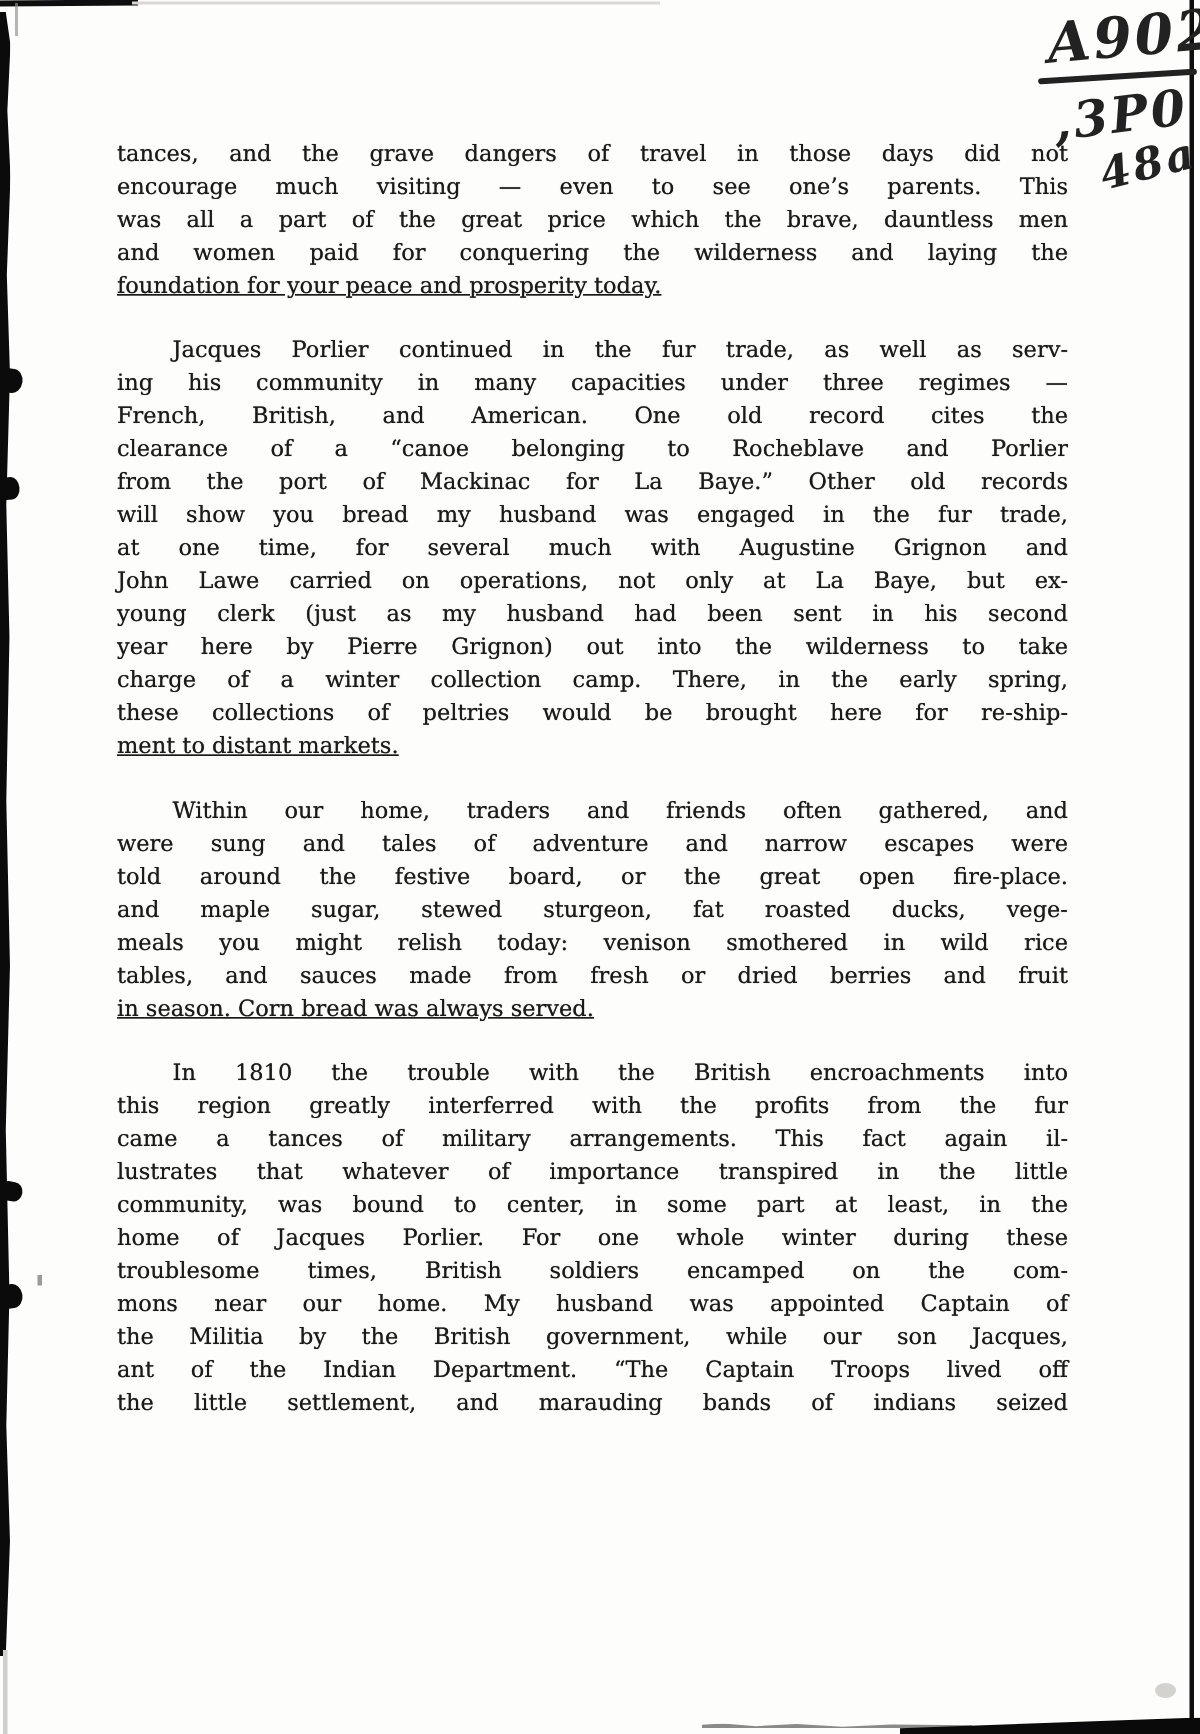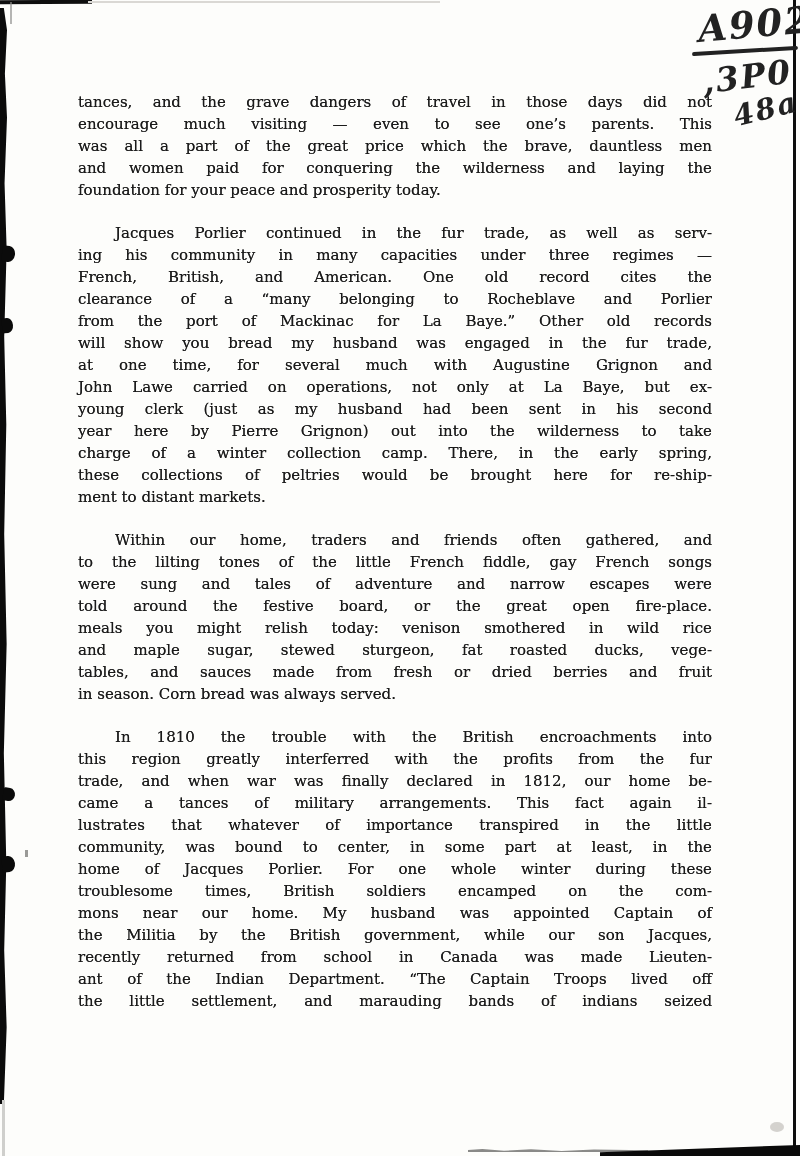"foundation for your peace and" .line.lastline { text-decoration: none -> underline }
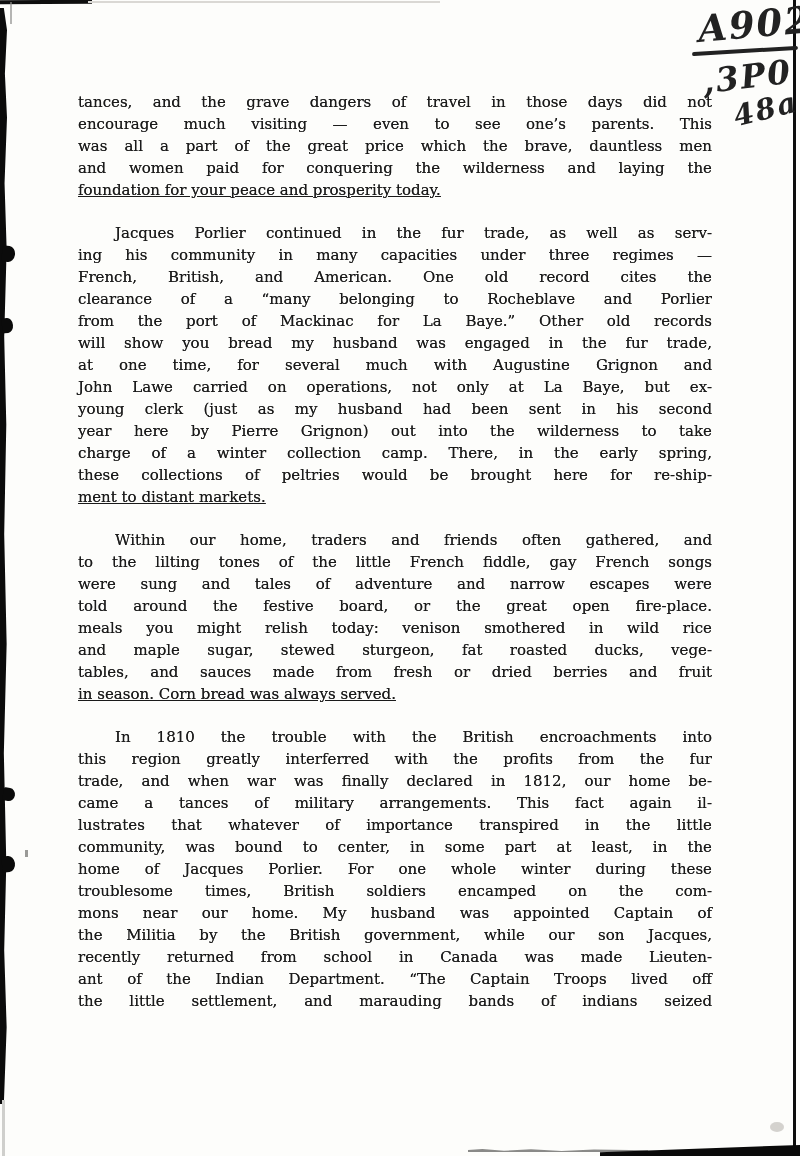"clearance of a “many belonging" div.line { text: many -> canoe }
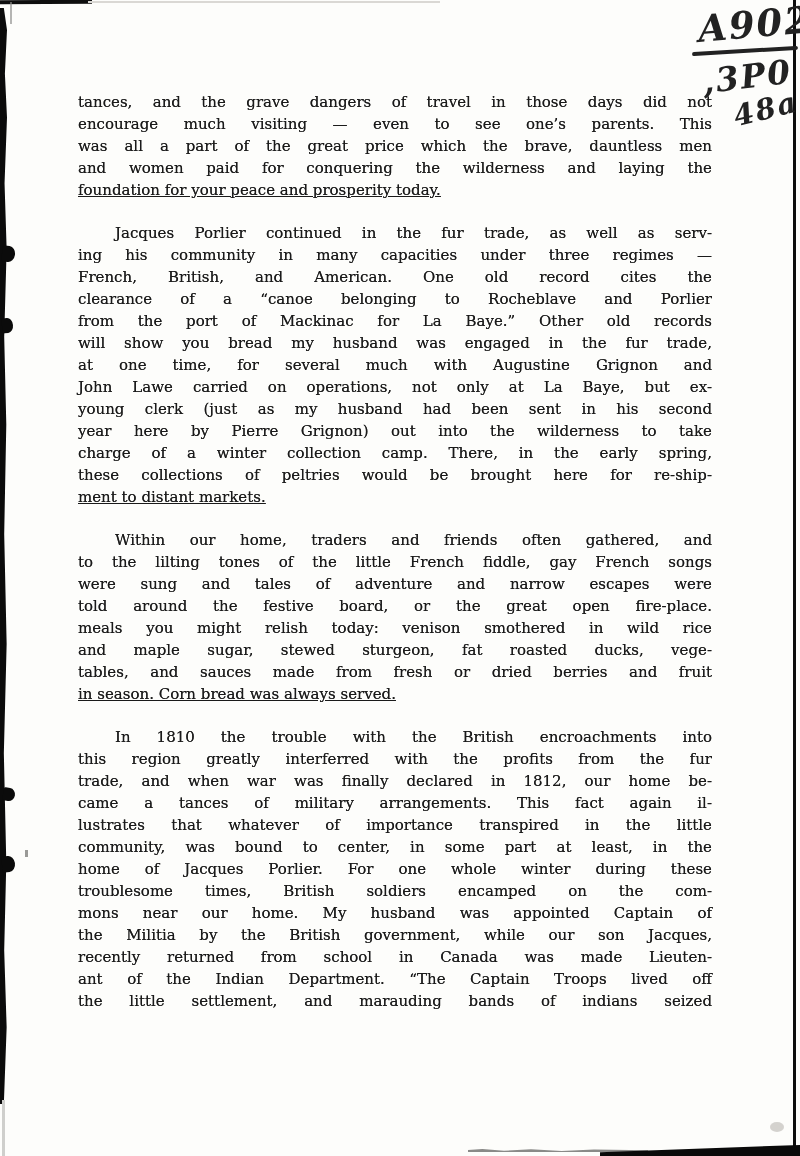"to the lilting tones of" div.line { html: <div>to the lilting tones of the little French fiddle, gay French songs</div> -> none }
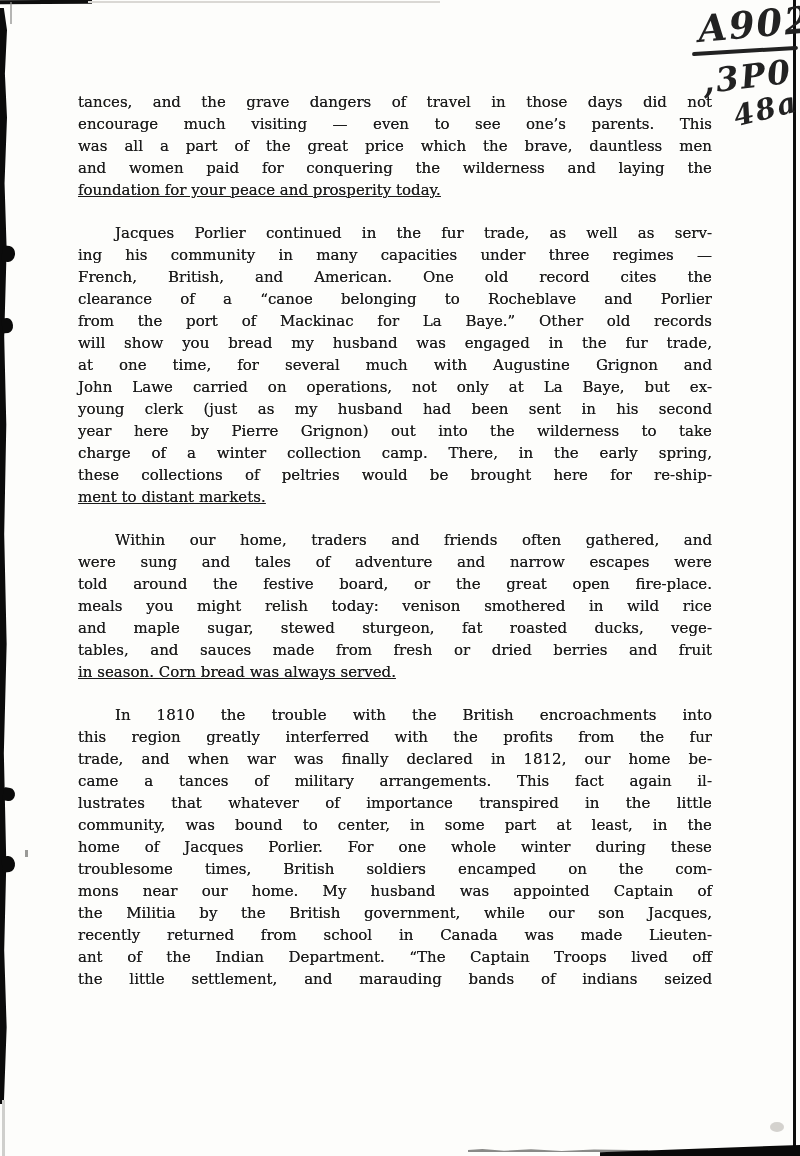"meals you might relish today:" div.line { order: before "and maple sugar, stewed sturgeon," -> after "and maple sugar, stewed sturgeon," }
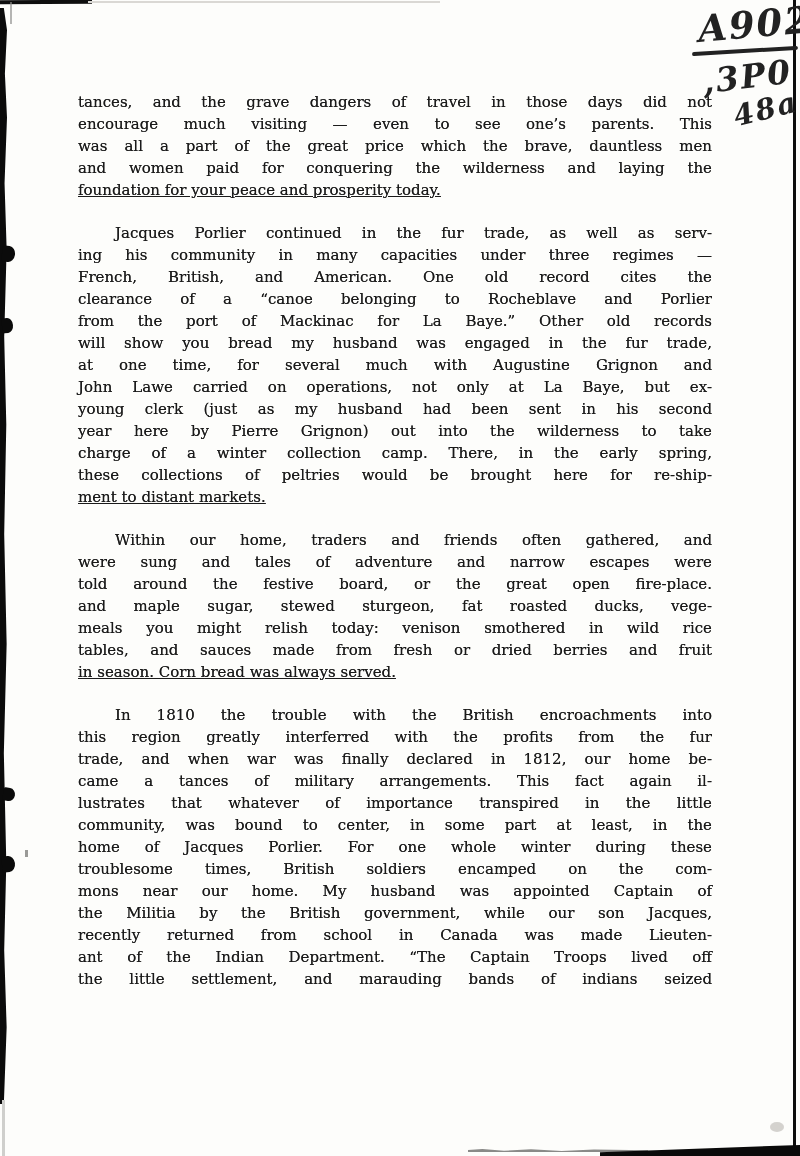"trade, and when war was" div.line { html: <div>trade, and when war was finally declared in 1812, our home be-</div> -> none }
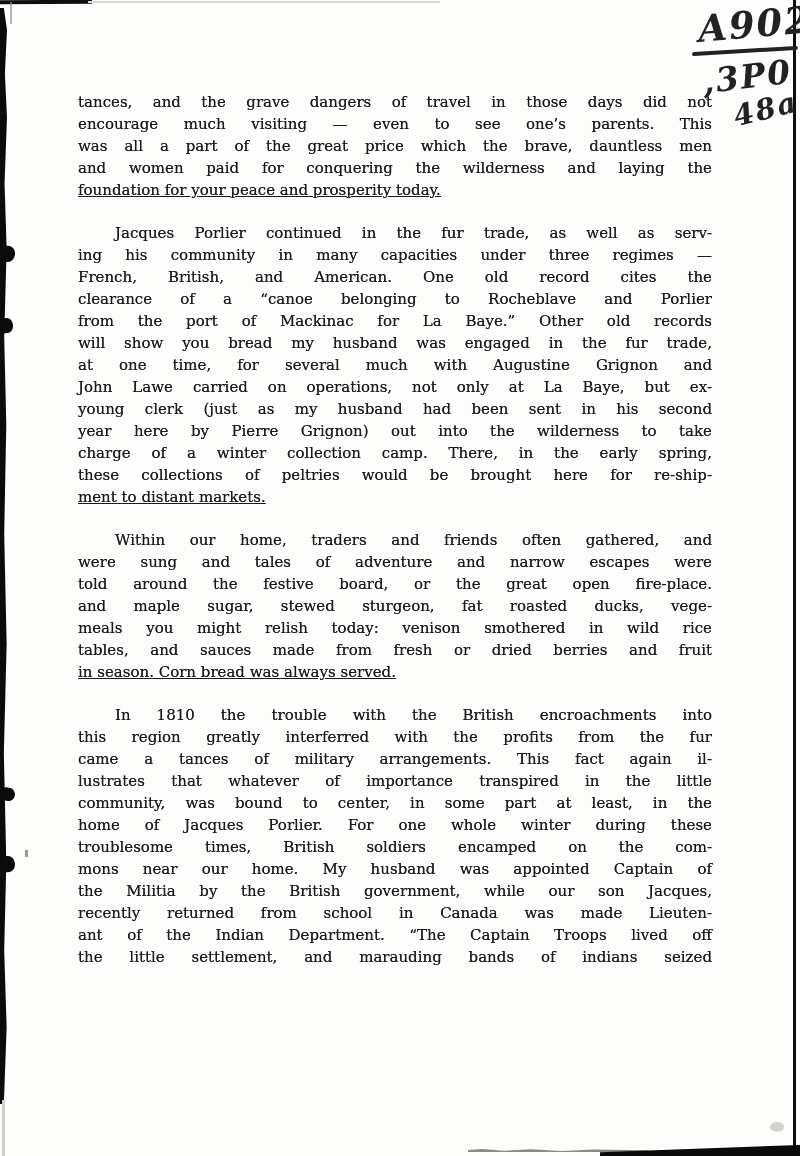"recently returned from school in" div.line { html: <div>recently returned from school in Canada was made Lieuten-</div> -> none }
